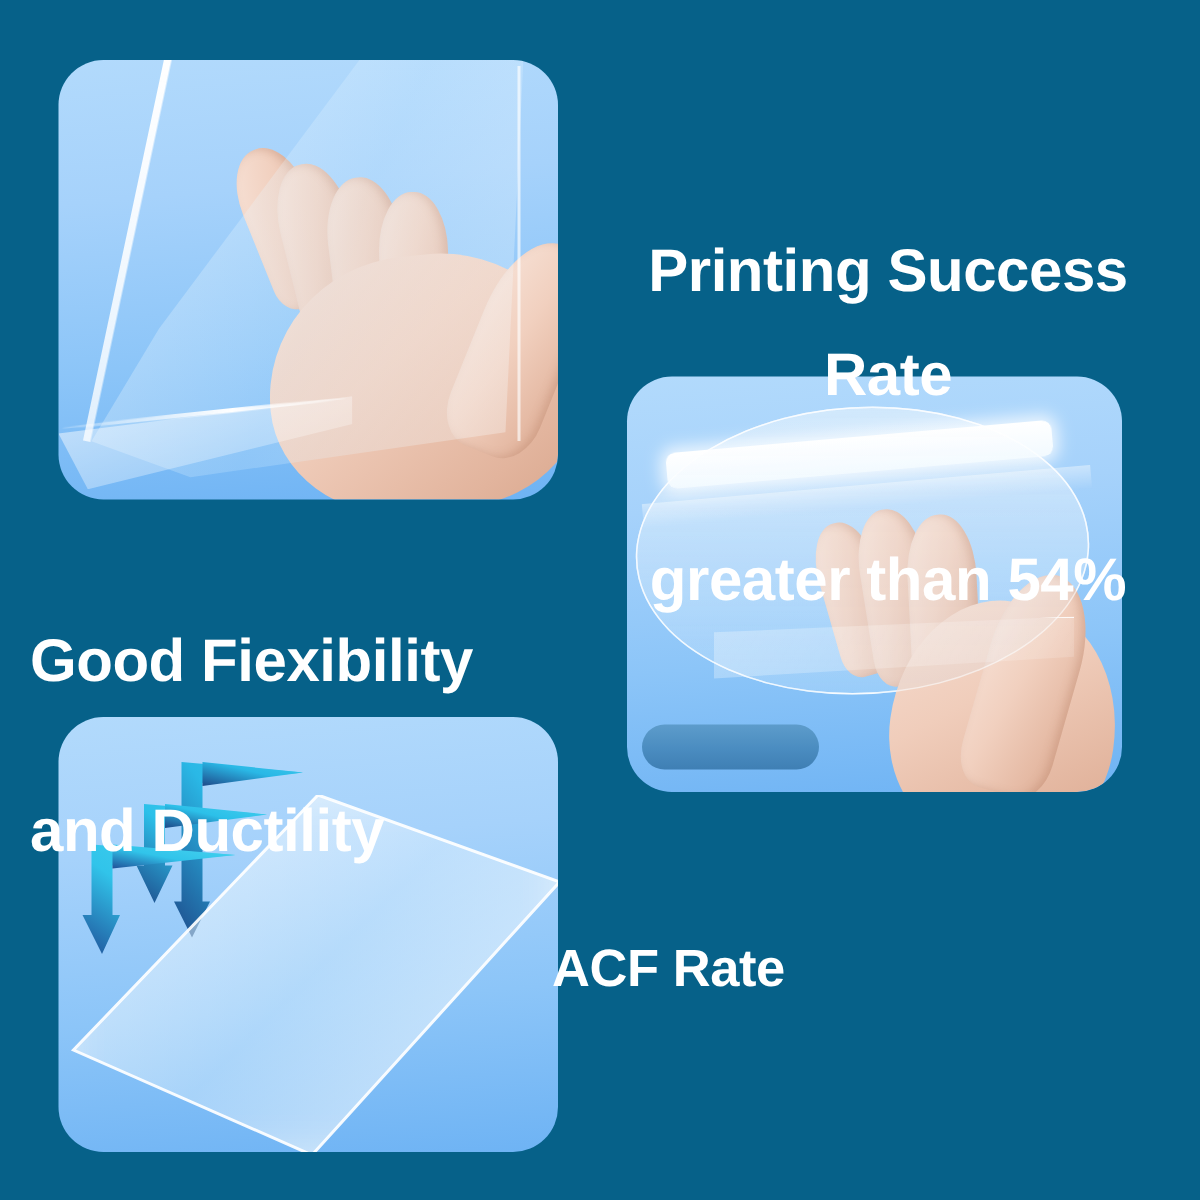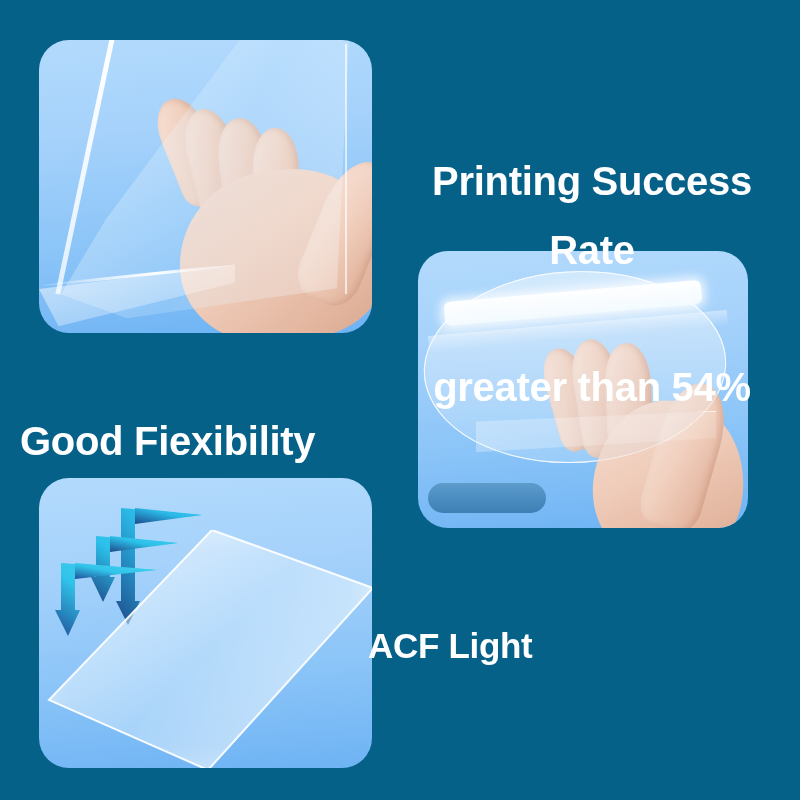"and Ductility" div { html: none -> <div>and Ductility</div> }
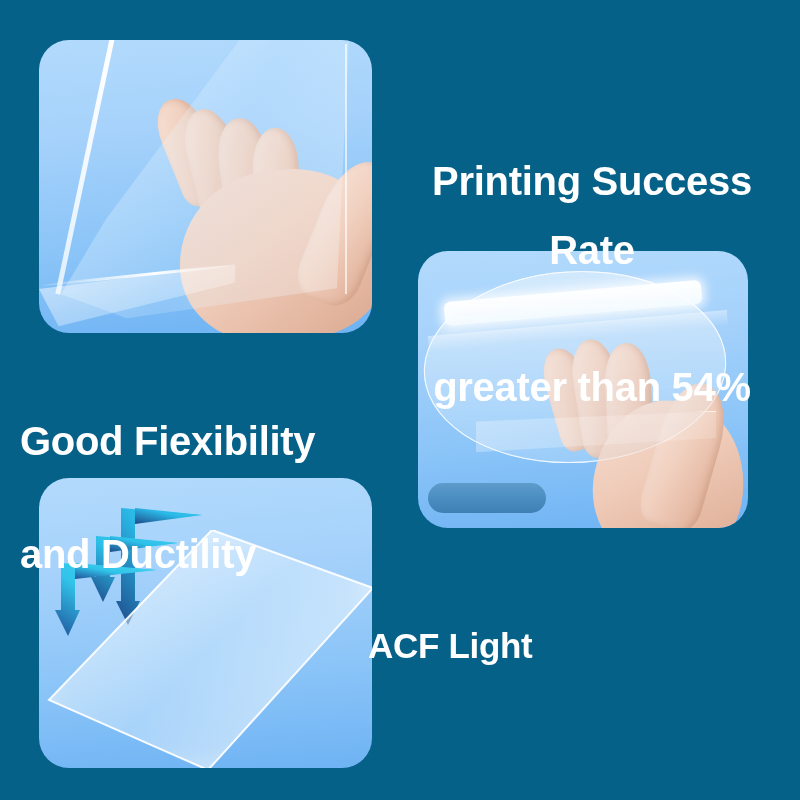"ACF Light" div { text: Light -> Rate }
